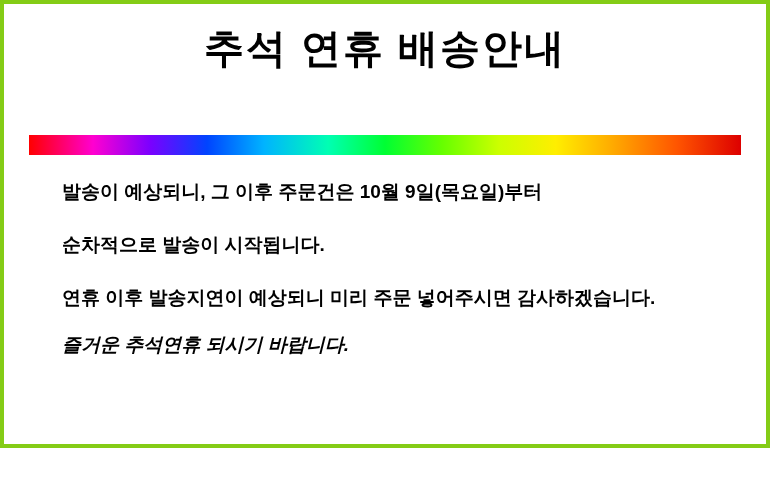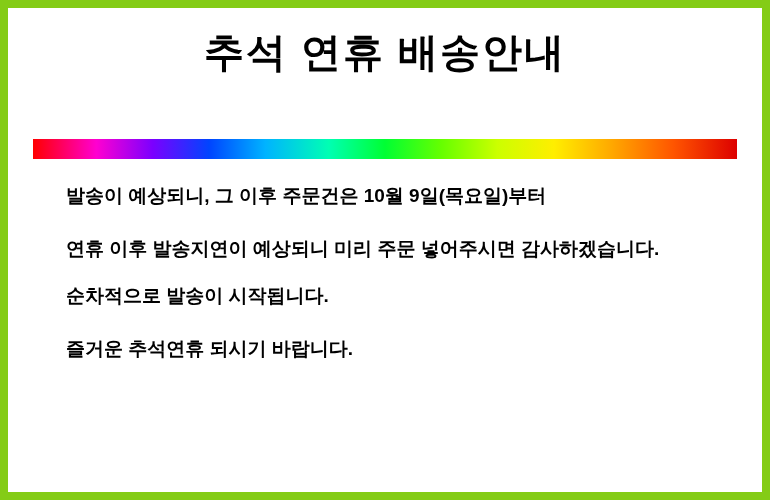"추석 연휴 배송안내" .notice { border: 8px solid #84cc16 -> 4px solid #84cc16; height: 500px -> 448px }
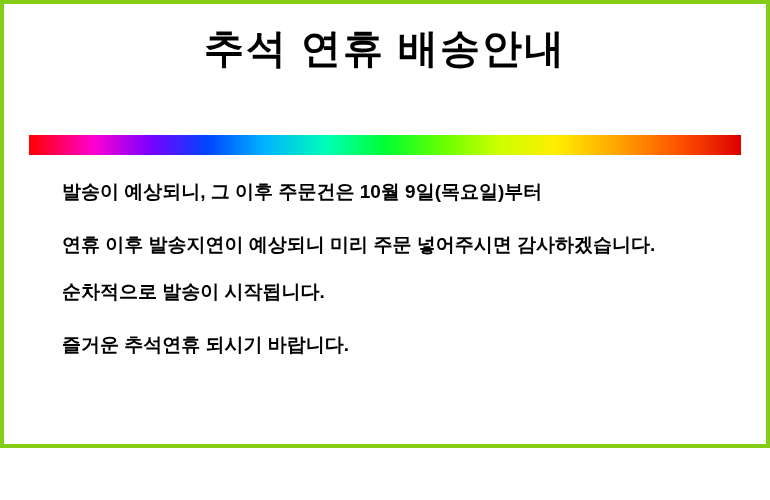"연휴 이후 발송지연이 예상되니 미리" div.line { order: before "순차적으로 발송이 시작됩니다." -> after "순차적으로 발송이 시작됩니다." }
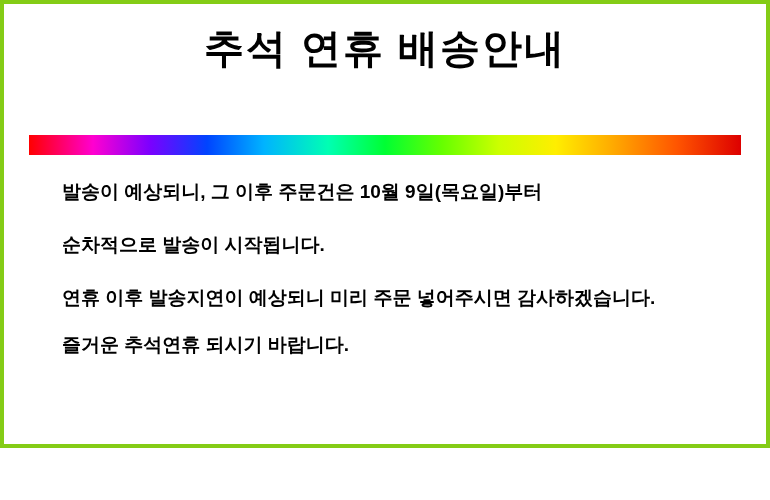"즐거운 추석연휴 되시기 바랍니다." .line:last-child { font-style: none -> italic }
